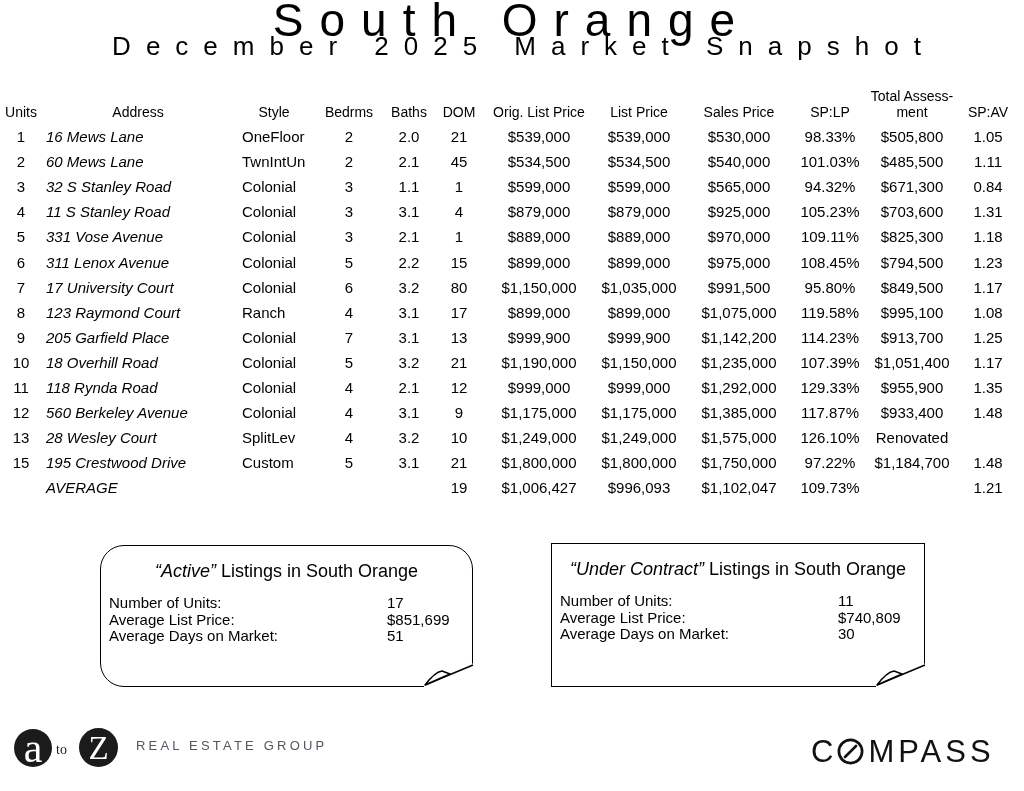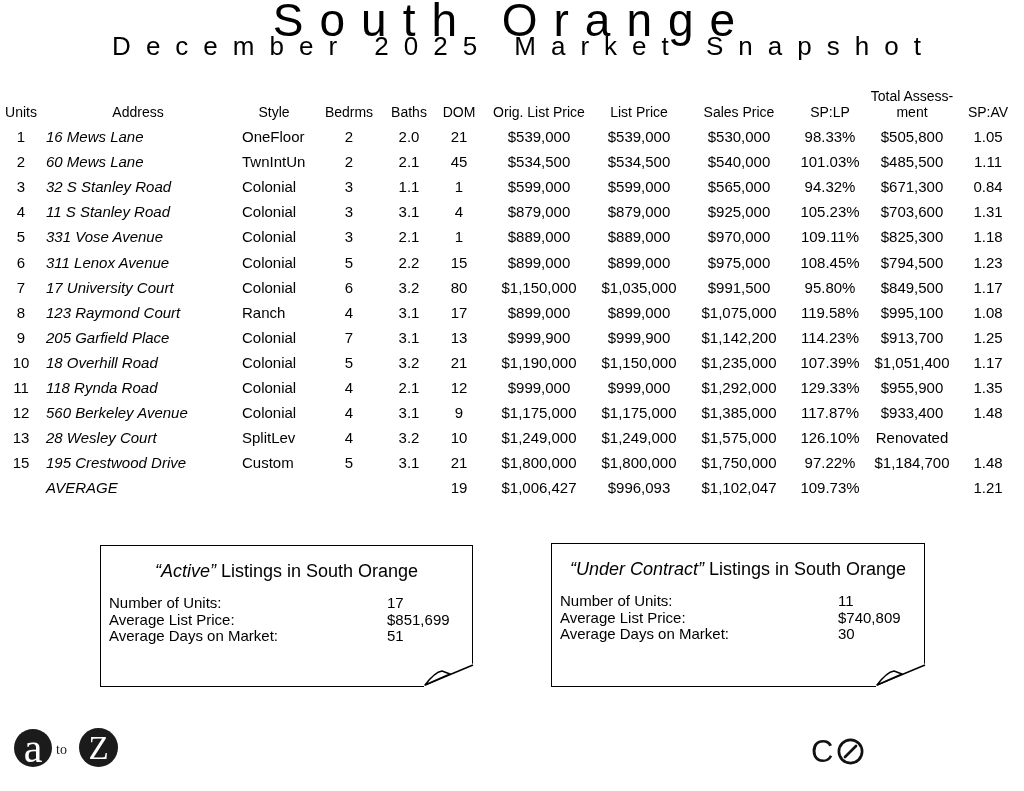"“Active” Listings in South Orange" #box-active { border-radius: none -> 24px }
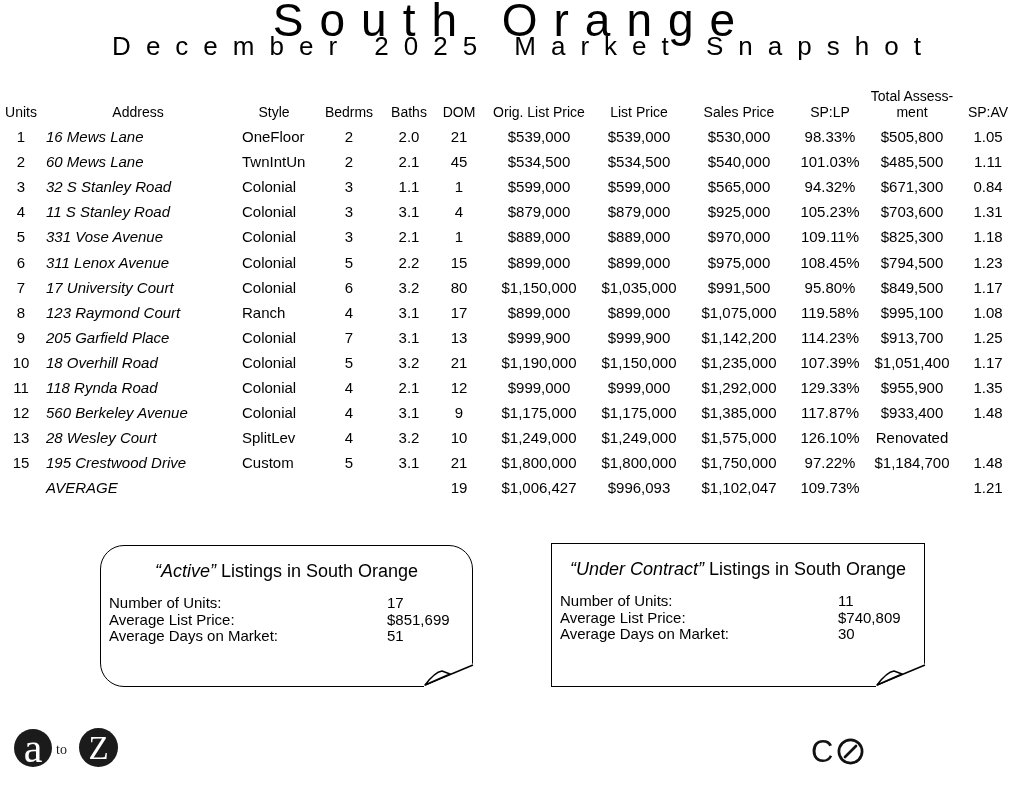"REAL ESTATE GROUP" div.brand-sub { html: none -> <div>REAL ESTATE GROUP</div> }
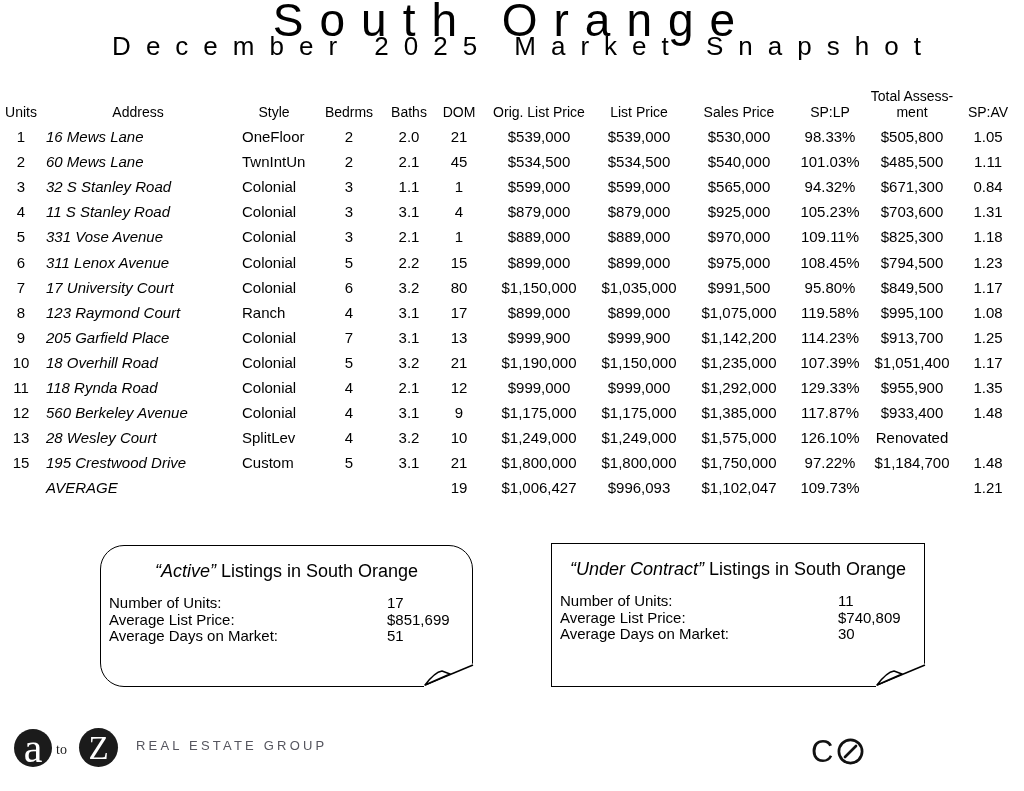"MPASS" span { html: none -> <span>MPASS</span> }
